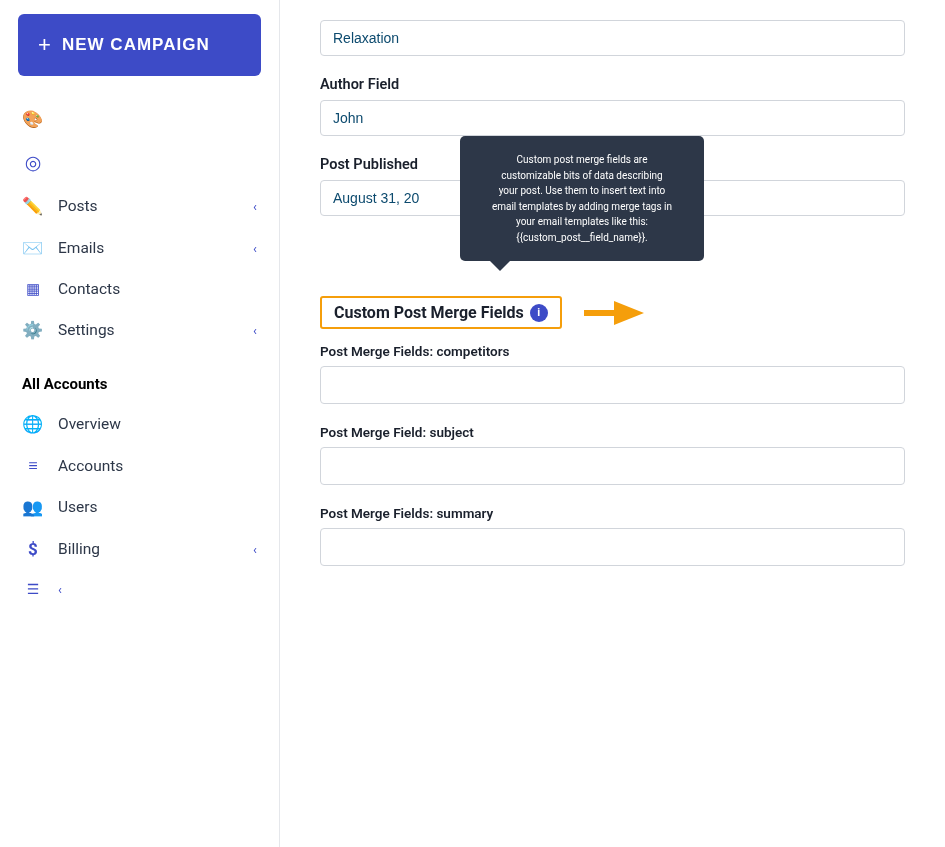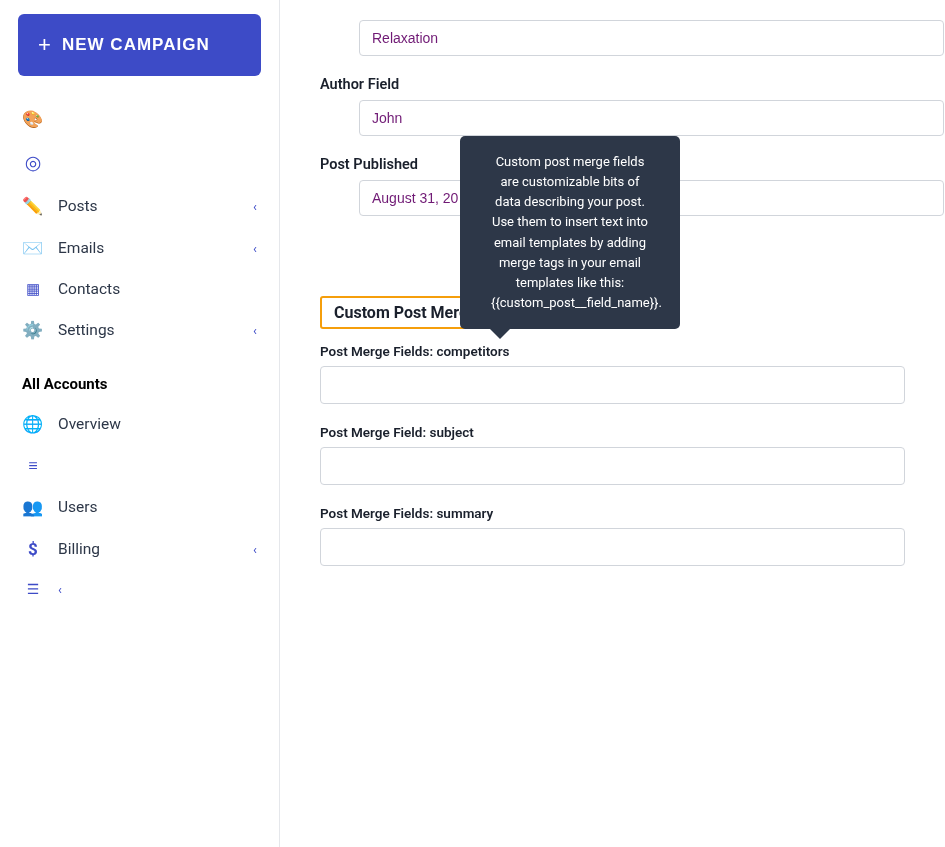"Relaxation" .field-input { color: #701a75 -> #0c4a6e; margin-left: 39px -> none }
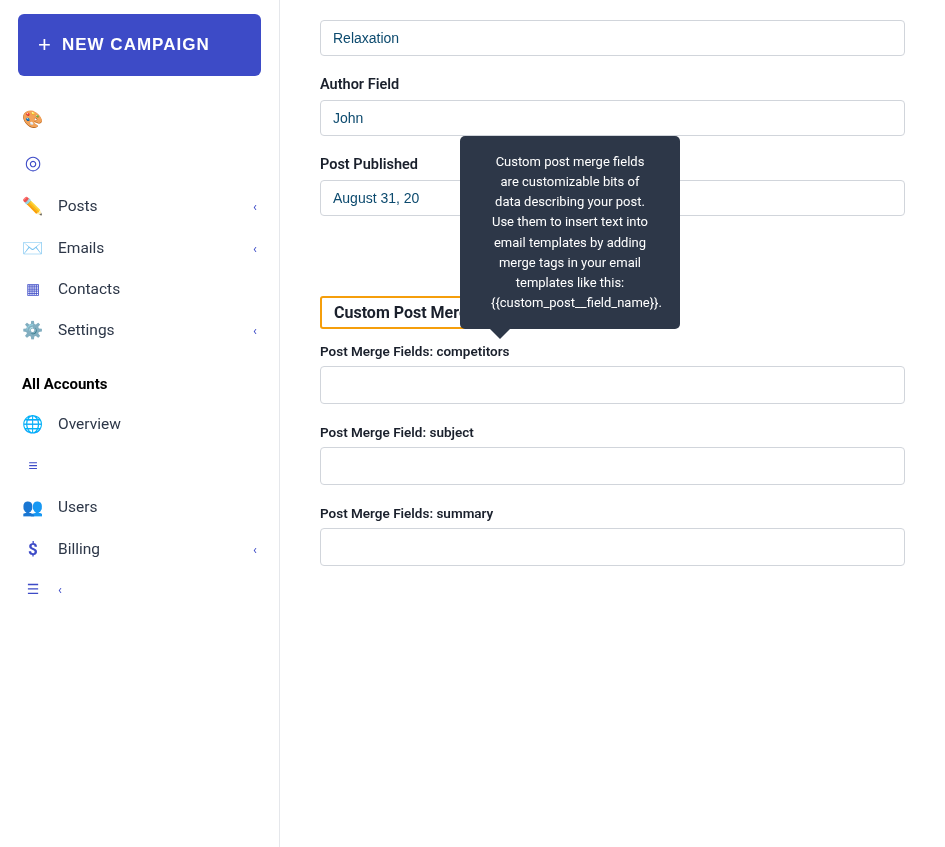"Custom post merge fields are" .tooltip-box { font-size: 13px -> 10px; width: 220px -> 244px }
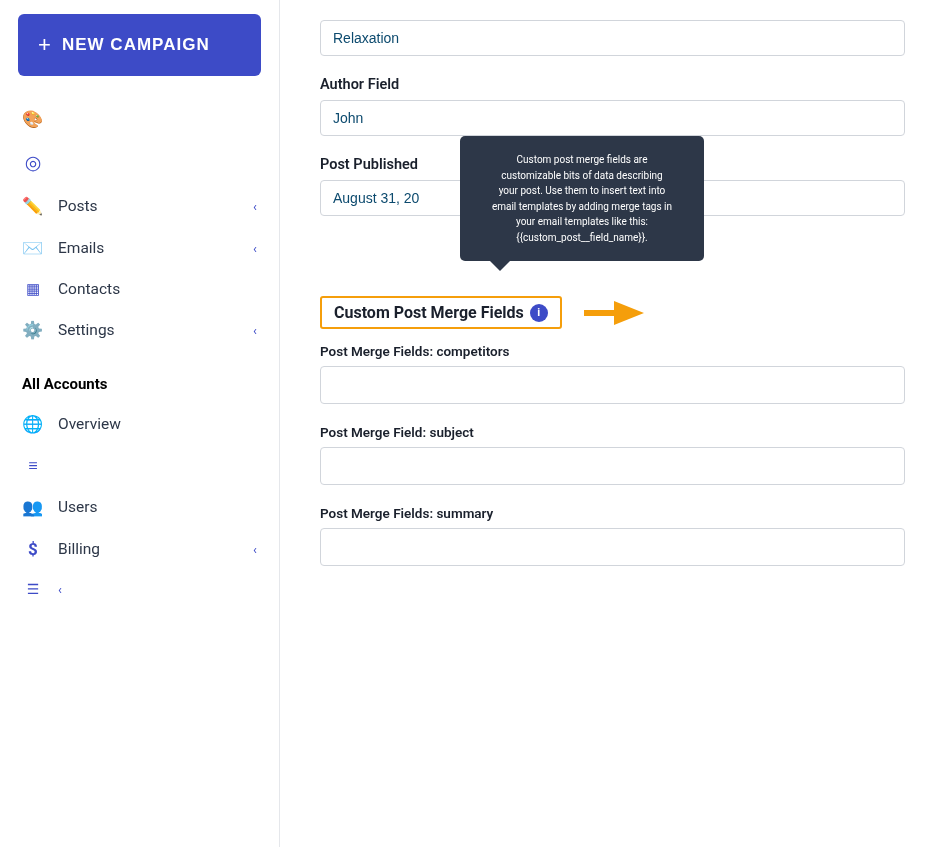"Accounts" span.label { html: none -> <span>Accounts</span> }
